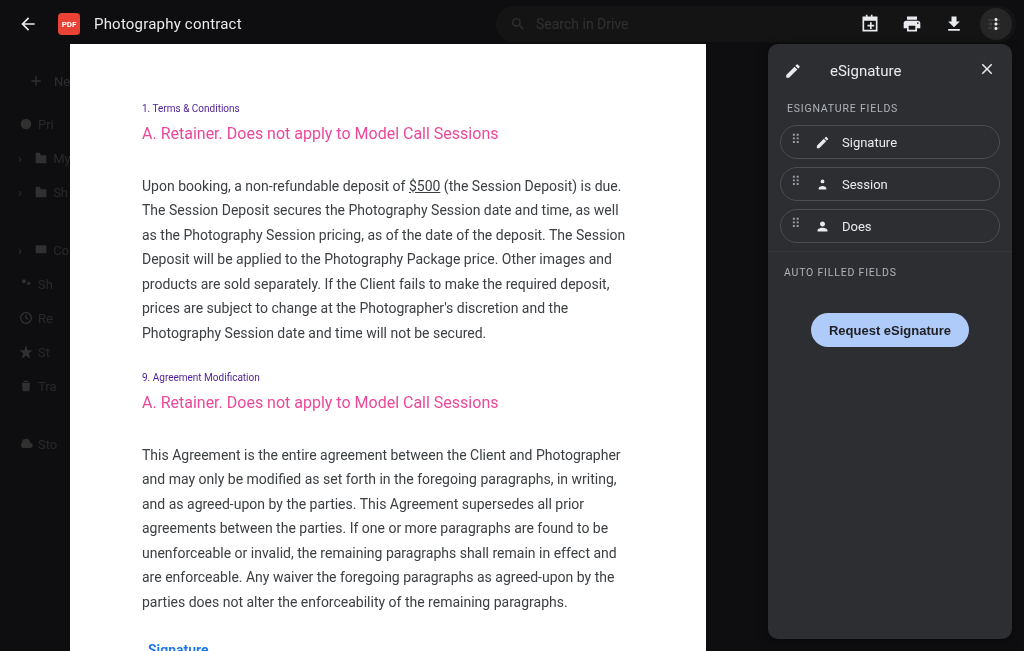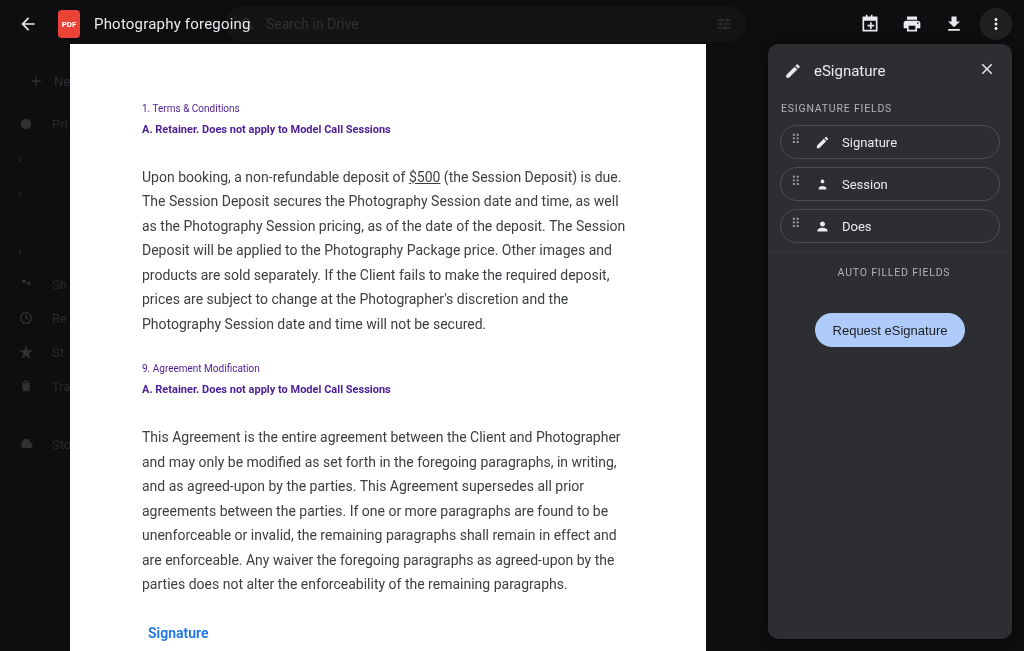"PDF" .file-chip { height: 28px -> 22px }
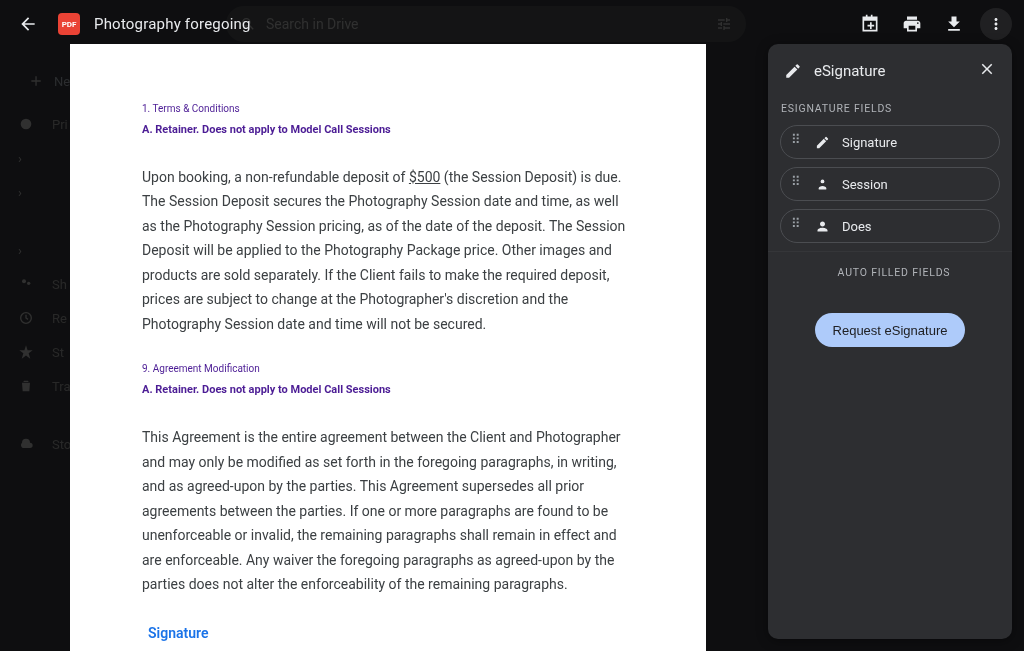"Photography foregoing" div.file-title { text: foregoing -> contract }
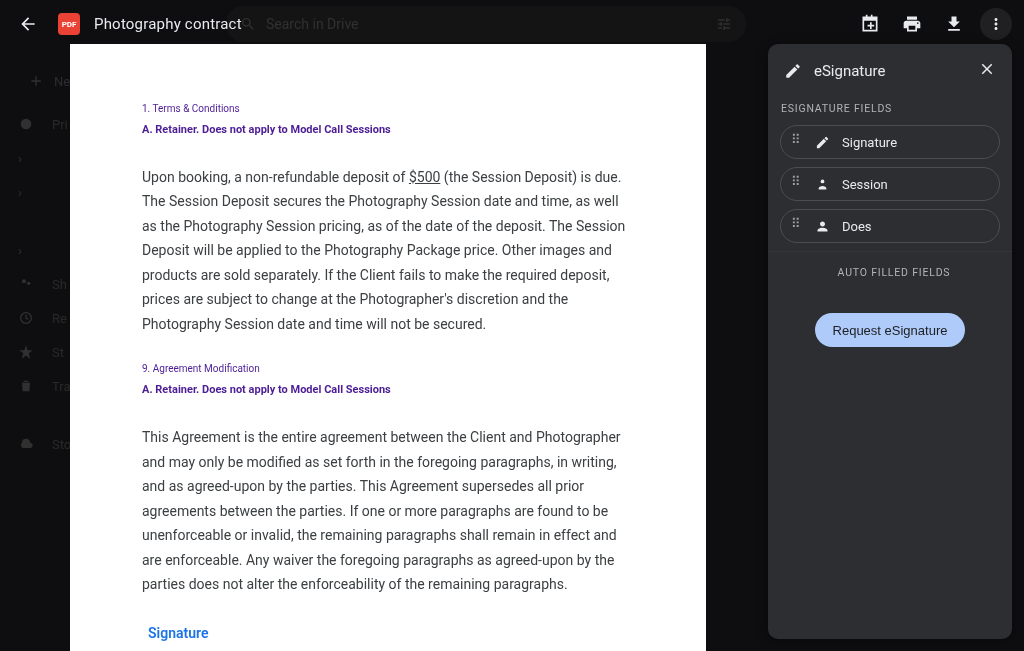"Search in Drive" .bg-topbar { justify-content: none -> flex-end; padding: 0 24px -> 0 8px }
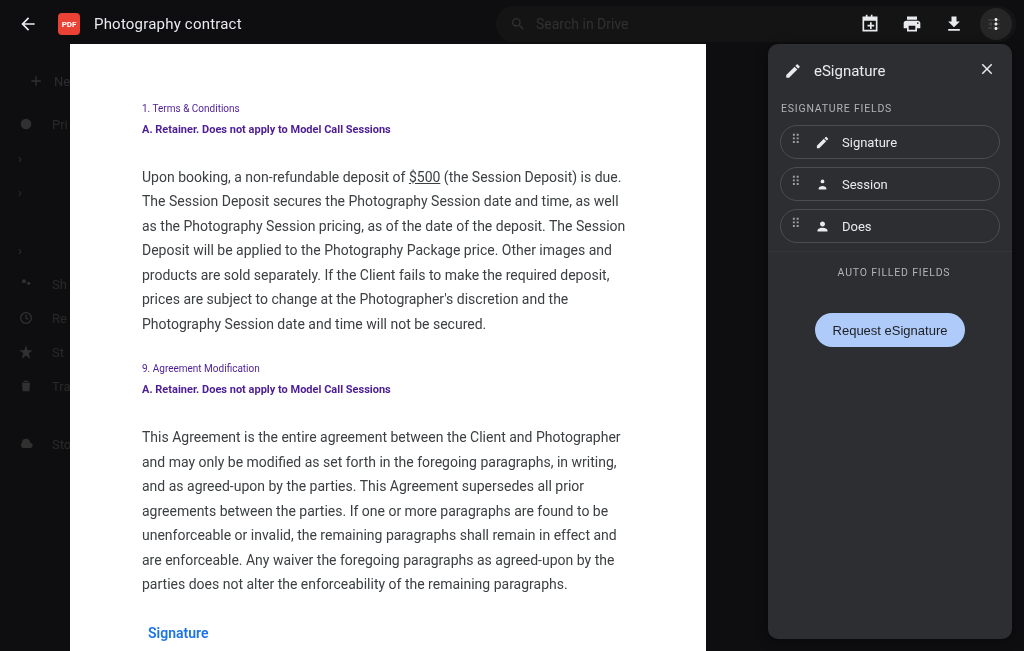"eSignature" .esig-header { gap: 12px -> 28px }
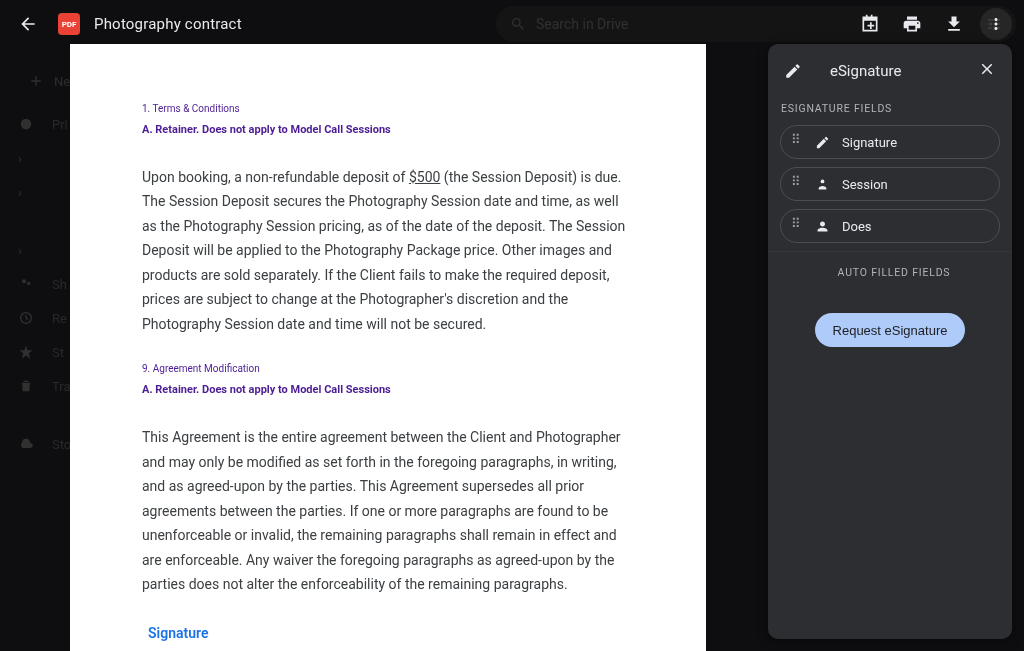"ESIGNATURE FIELDS" .esig-section-label { padding: 0 16px 10px 13px -> 0 16px 10px 19px }
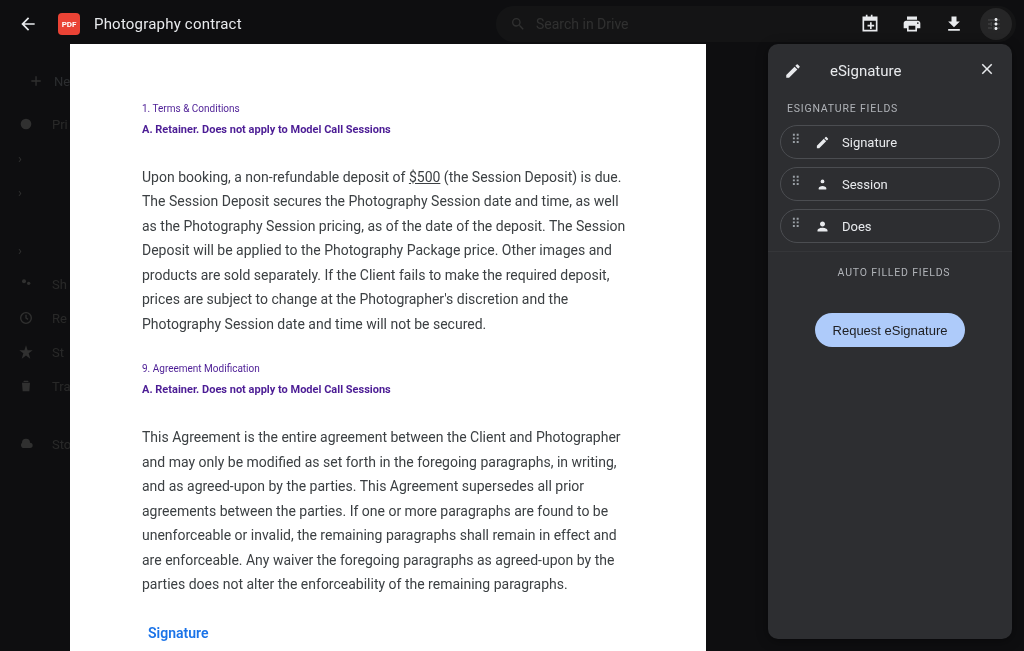"Pri" .bg-side-item { gap: 18px -> 4px }
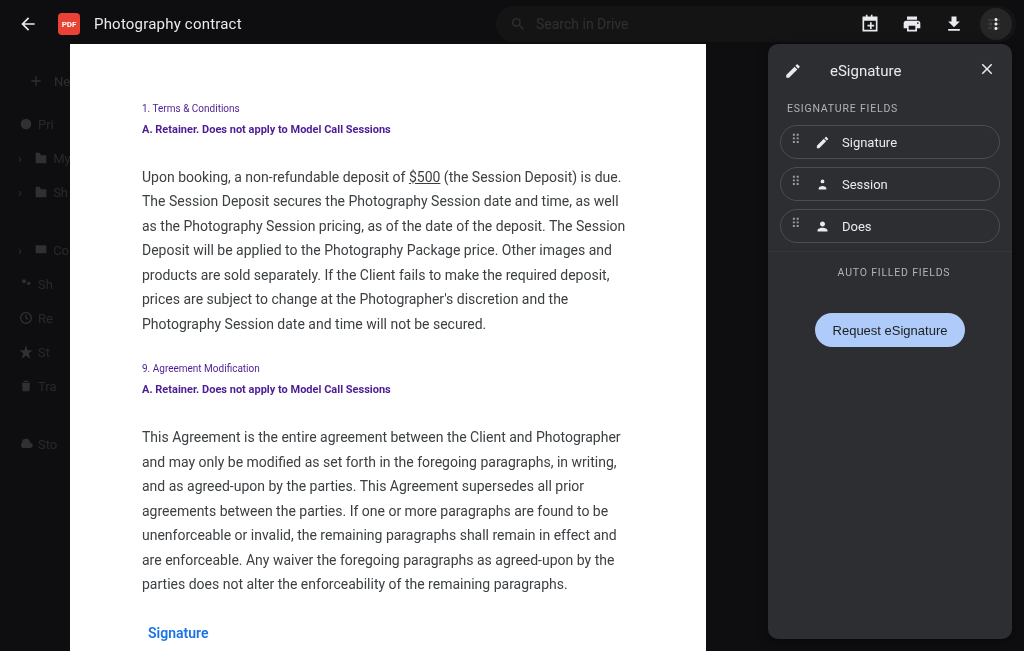"A. Retainer. Does not apply" .doc-subheading { color: #4c1d95 -> #ec4899; font-size: 11px -> 16px; font-weight: 700 -> 400 }
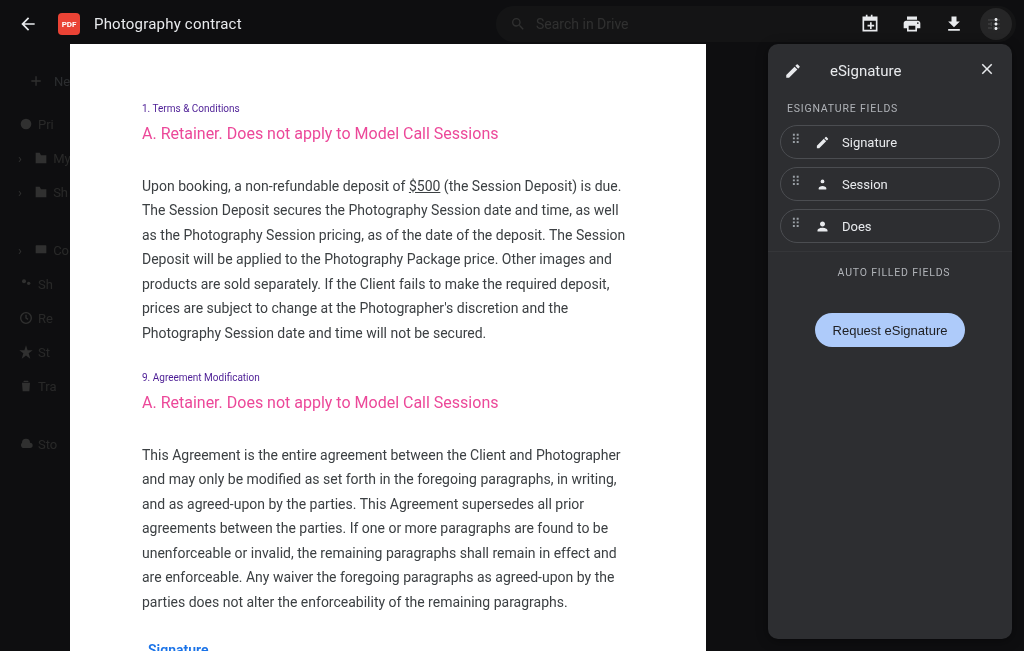"AUTO FILLED FIELDS" .esig-section2-label { text-align: center -> none }
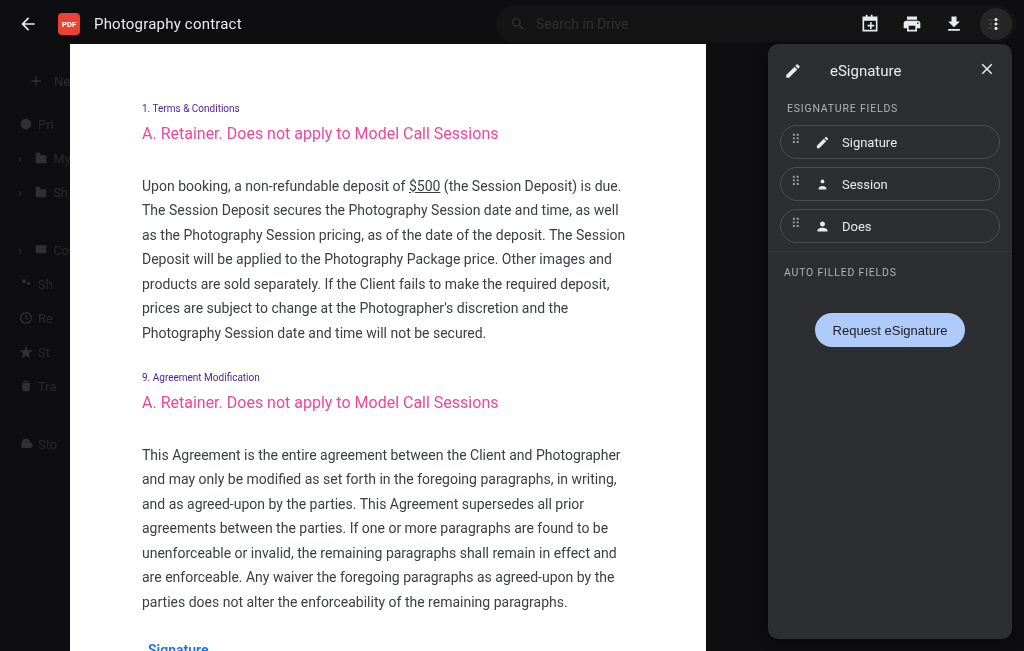"Request eSignature" .esig-request { font-weight: 400 -> 700 }
